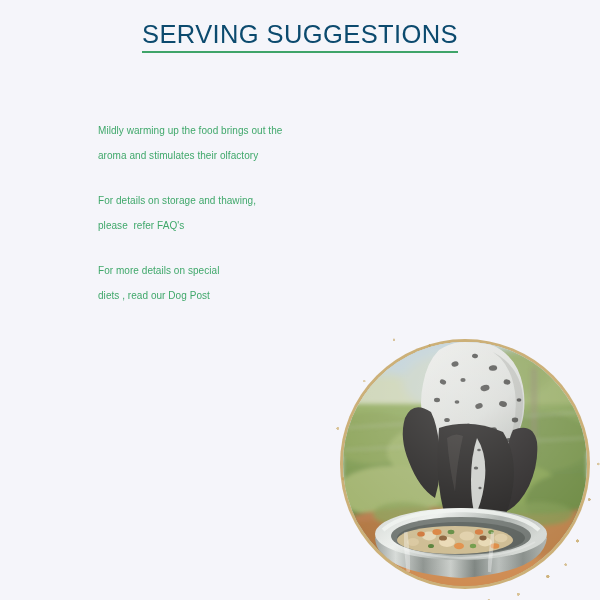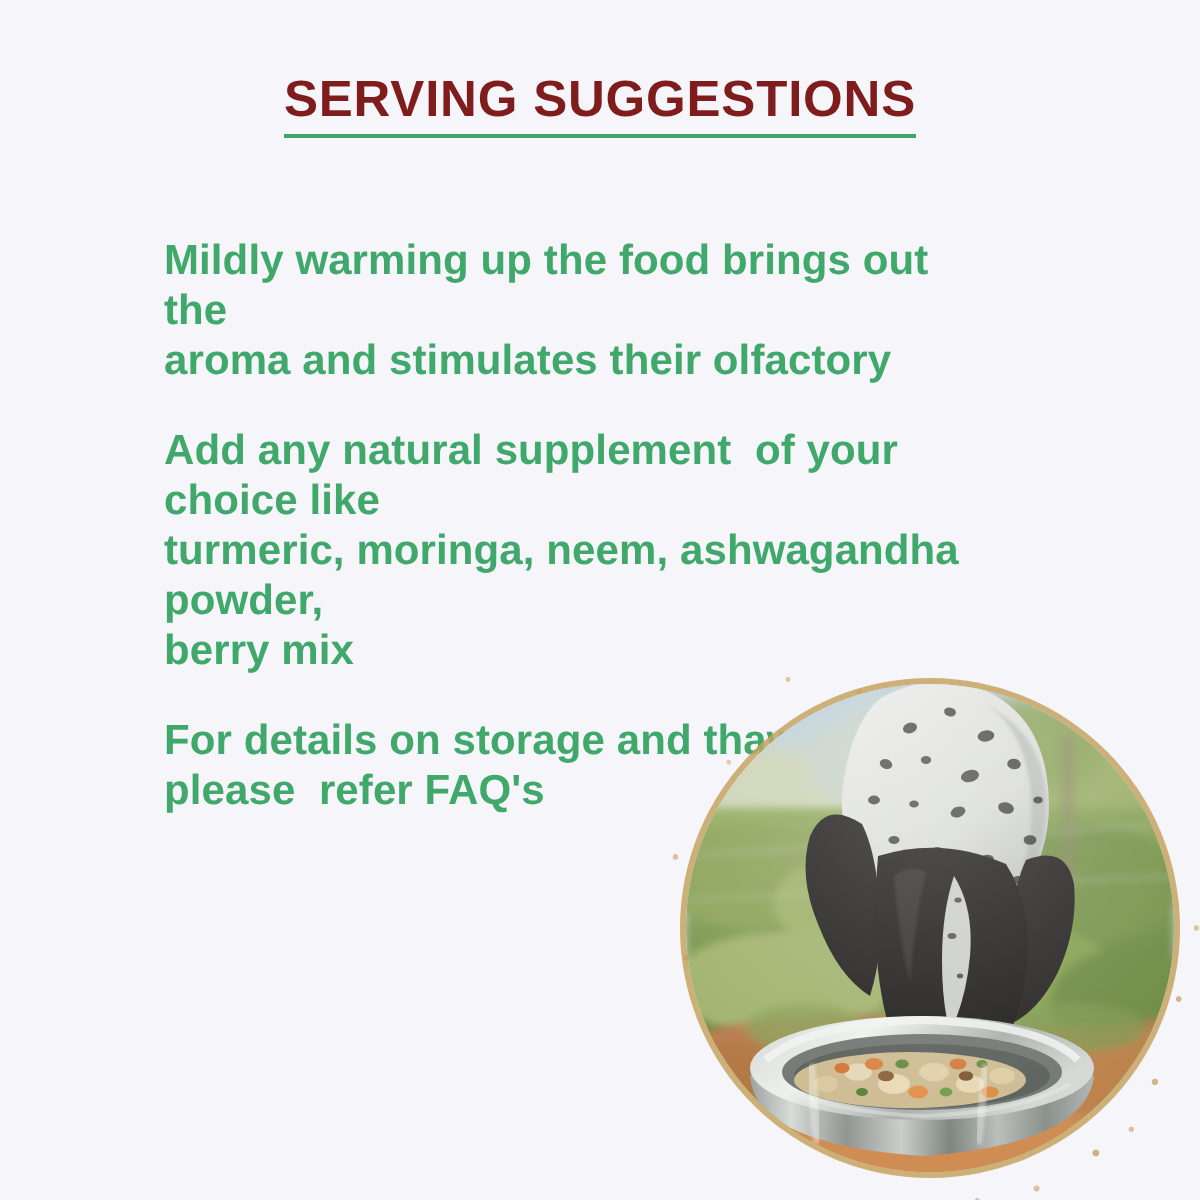"SERVING SUGGESTIONS" #title { color: #7f1d1d -> #0c4a6e; font-weight: 700 -> 400; top: 36px -> 20px }
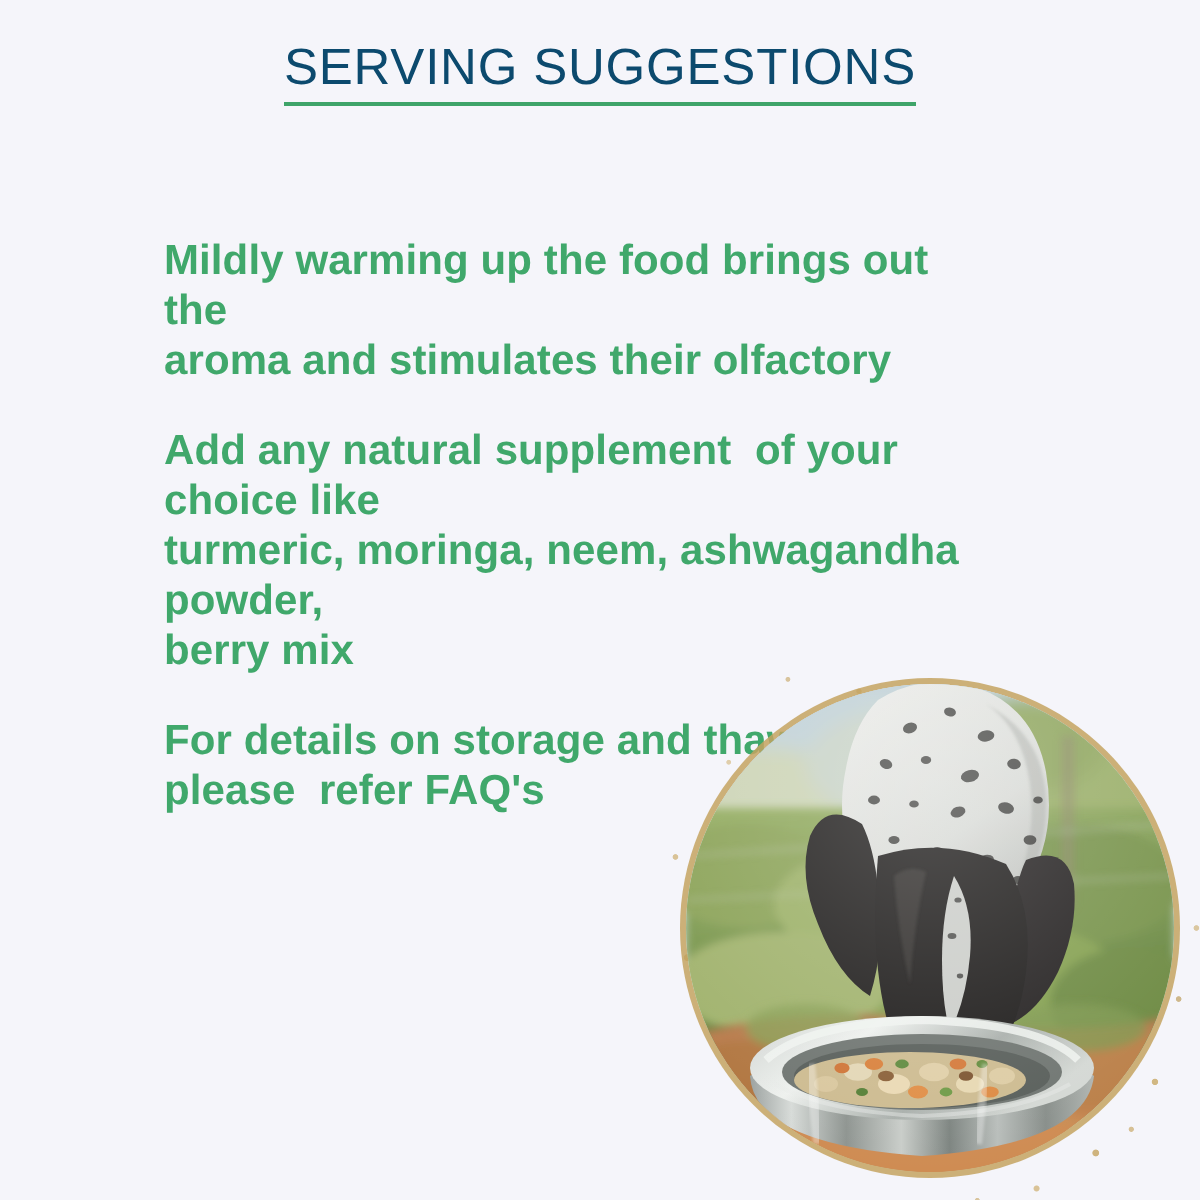"Mildly warming up the food" .para { font-size: 21px -> 10px; font-weight: 700 -> 400; margin: 0 0 20px 0 -> 0 0 20px 16px }
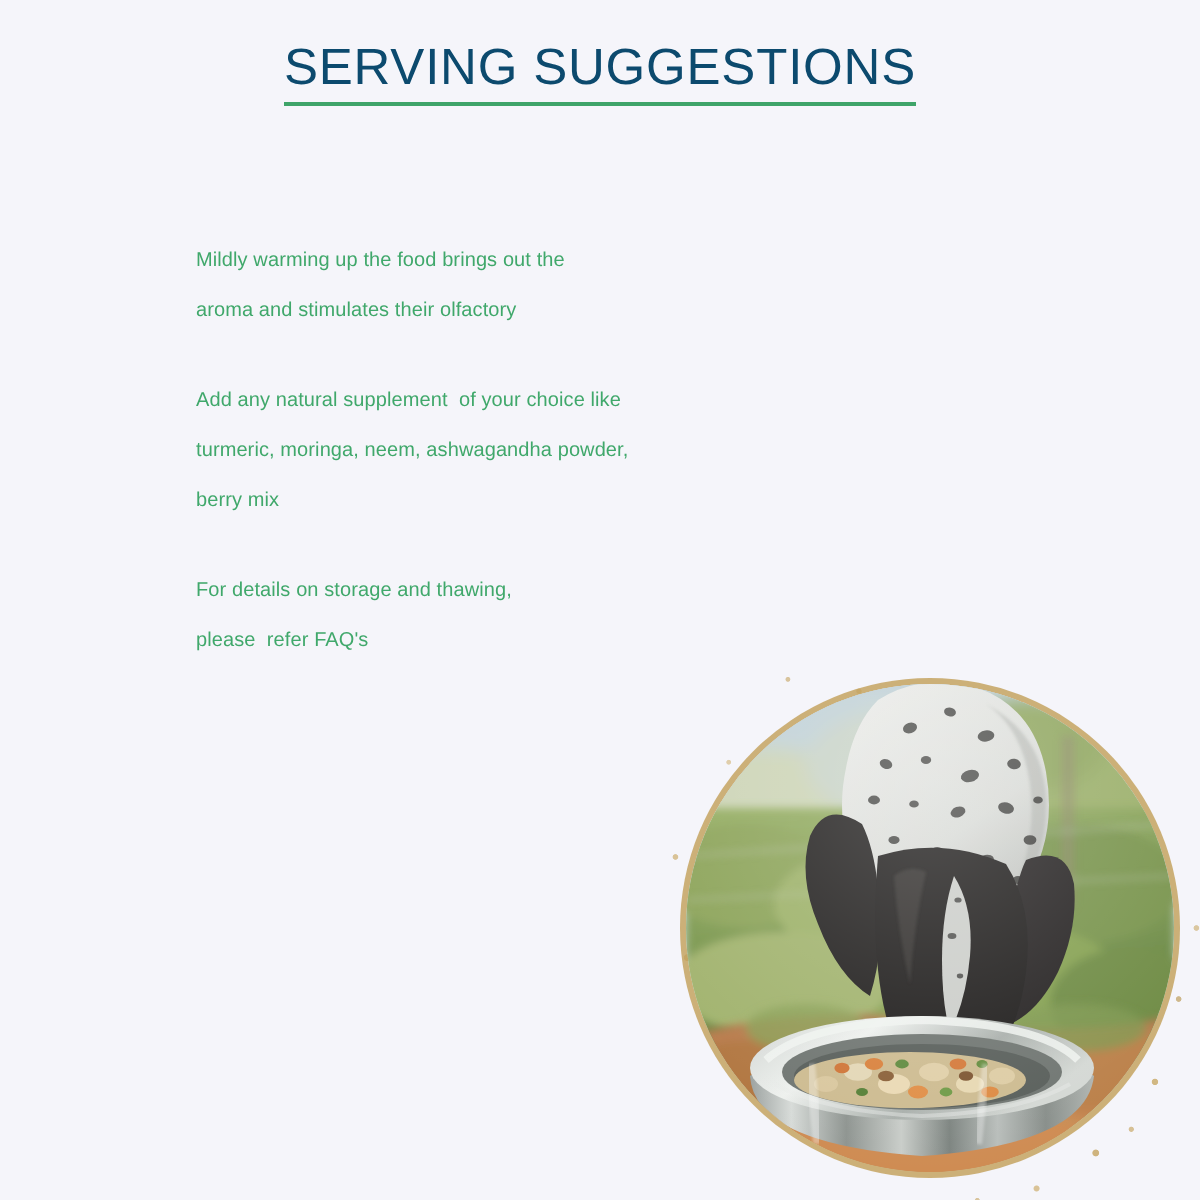"Add any natural supplement of" p.para { html: <p>Add any natural supplement of your choice like turmeric, moringa, neem, ashwagandha powder, berry mix</p> -> none }
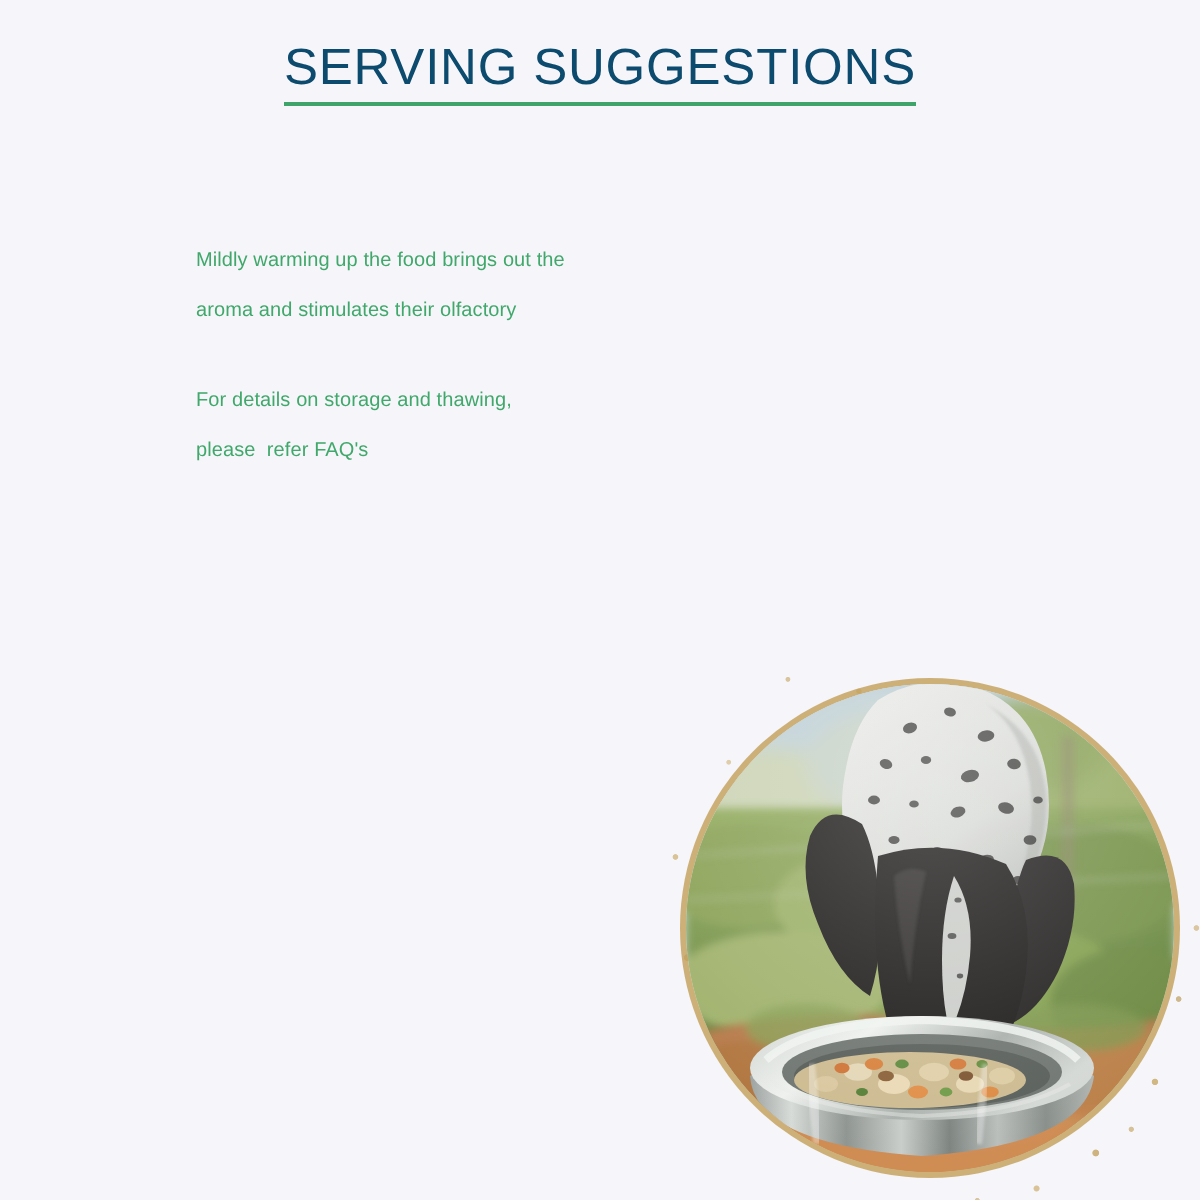"For more details on special" p.para { html: none -> <p>For more details on special diets , read our Dog Post</p> }
